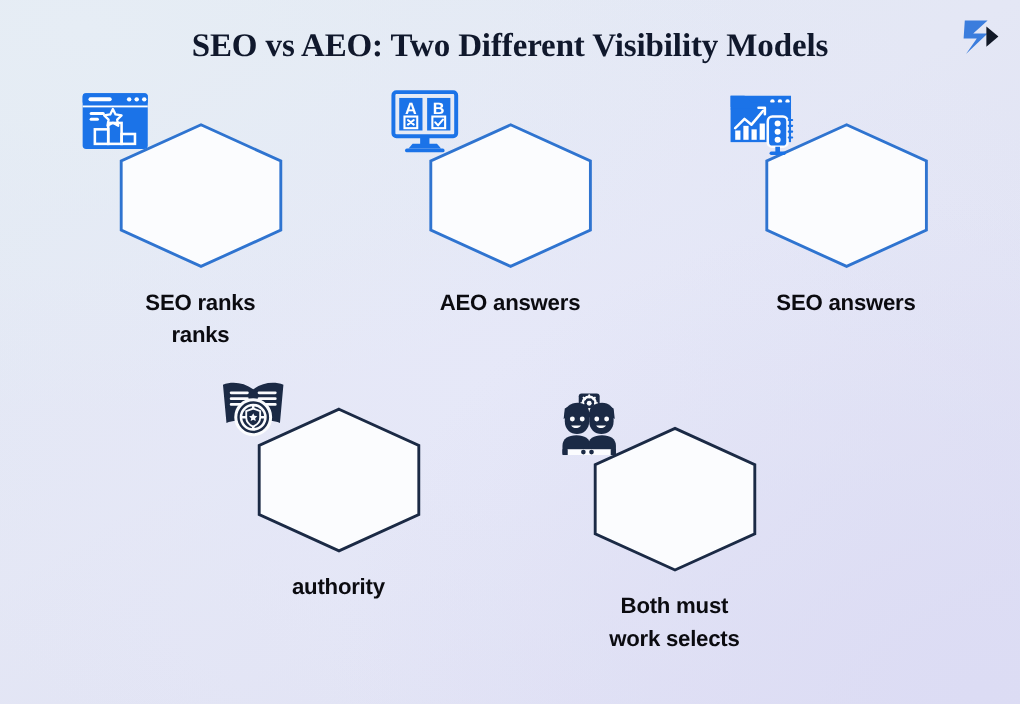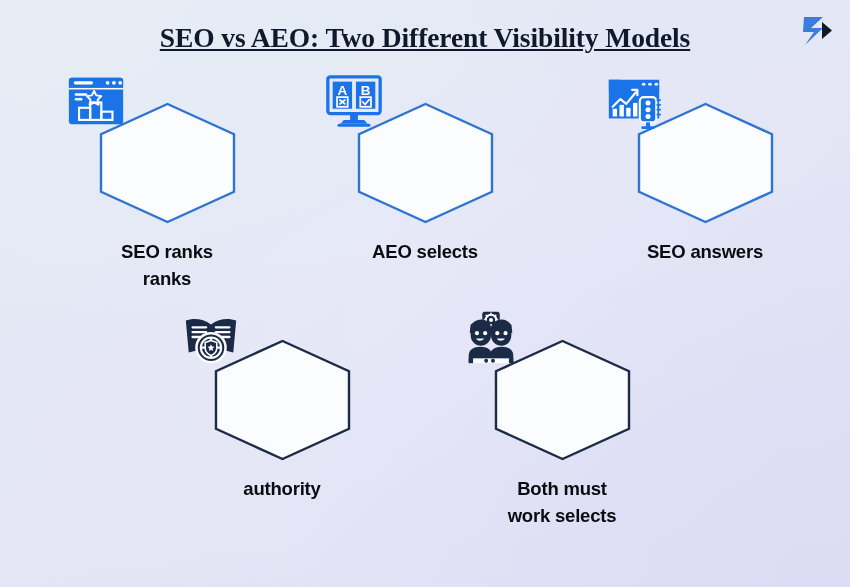"SEO vs AEO: Two Different" .title { text-decoration: underline -> none }
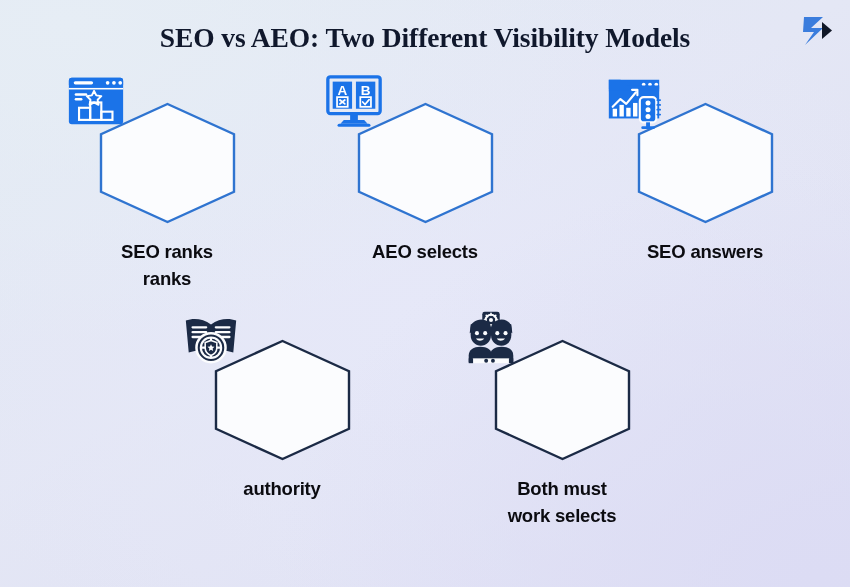"AEO selects" div { text: selects -> answers }
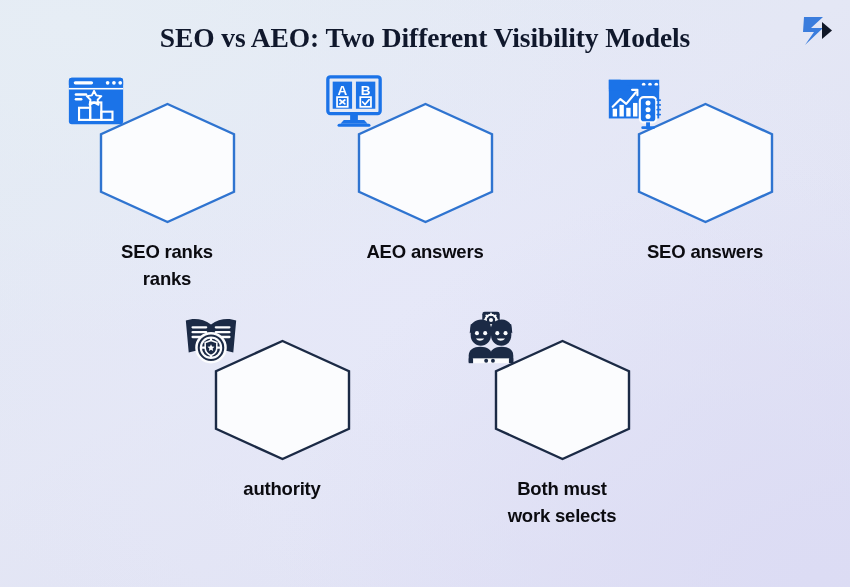"Both must" .c5 { top: 338px -> 354px }
